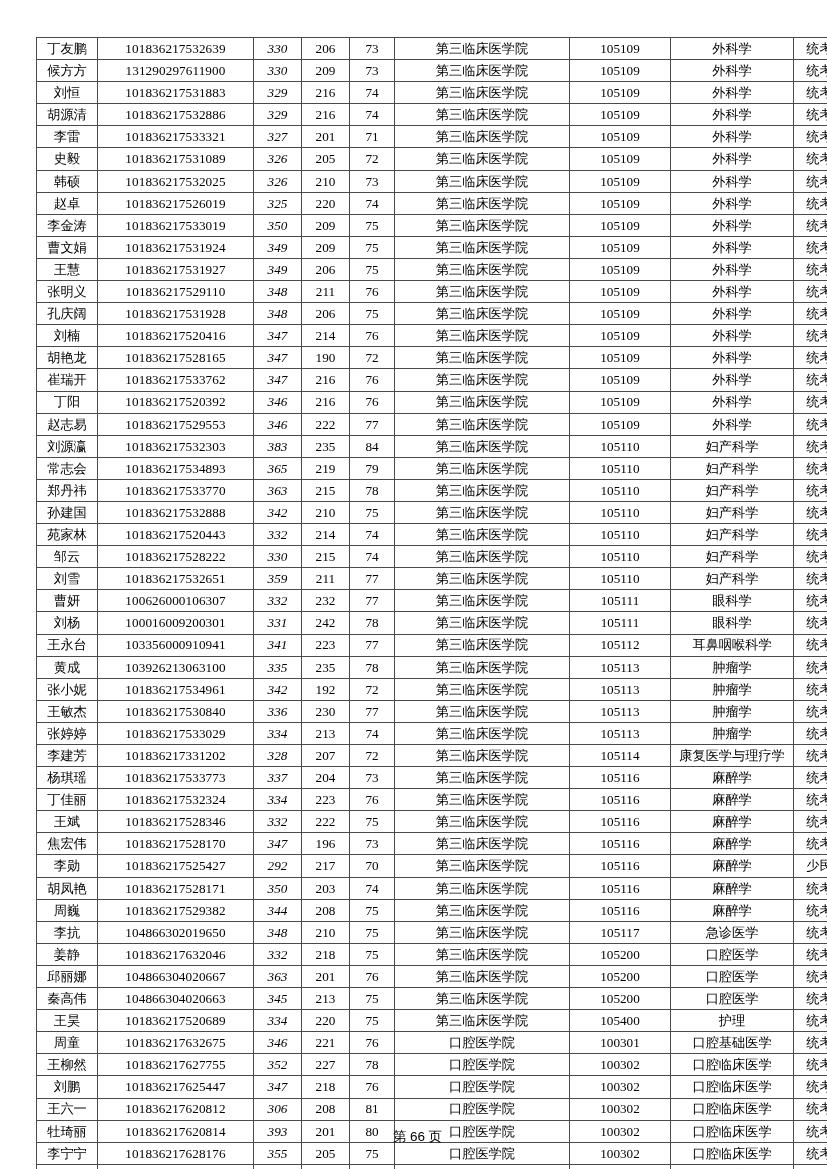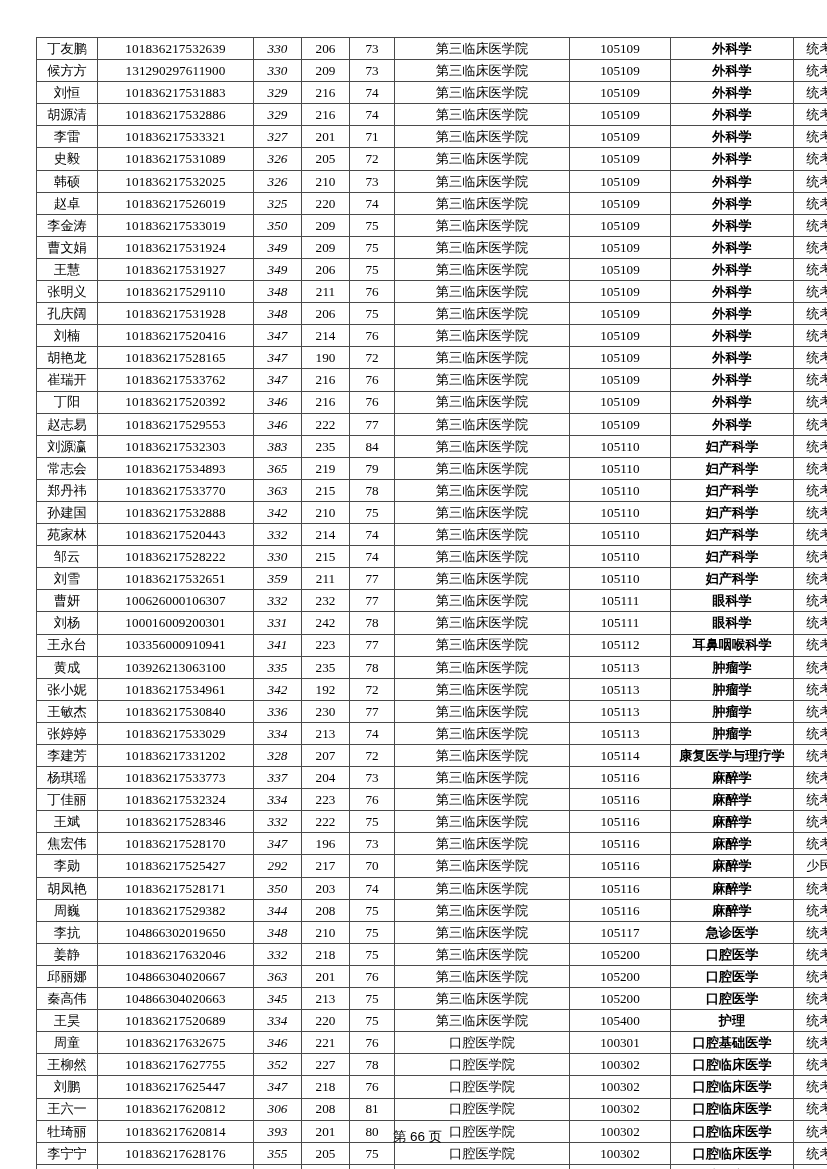"外科学" td.c-major { font-weight: bold -> none }
